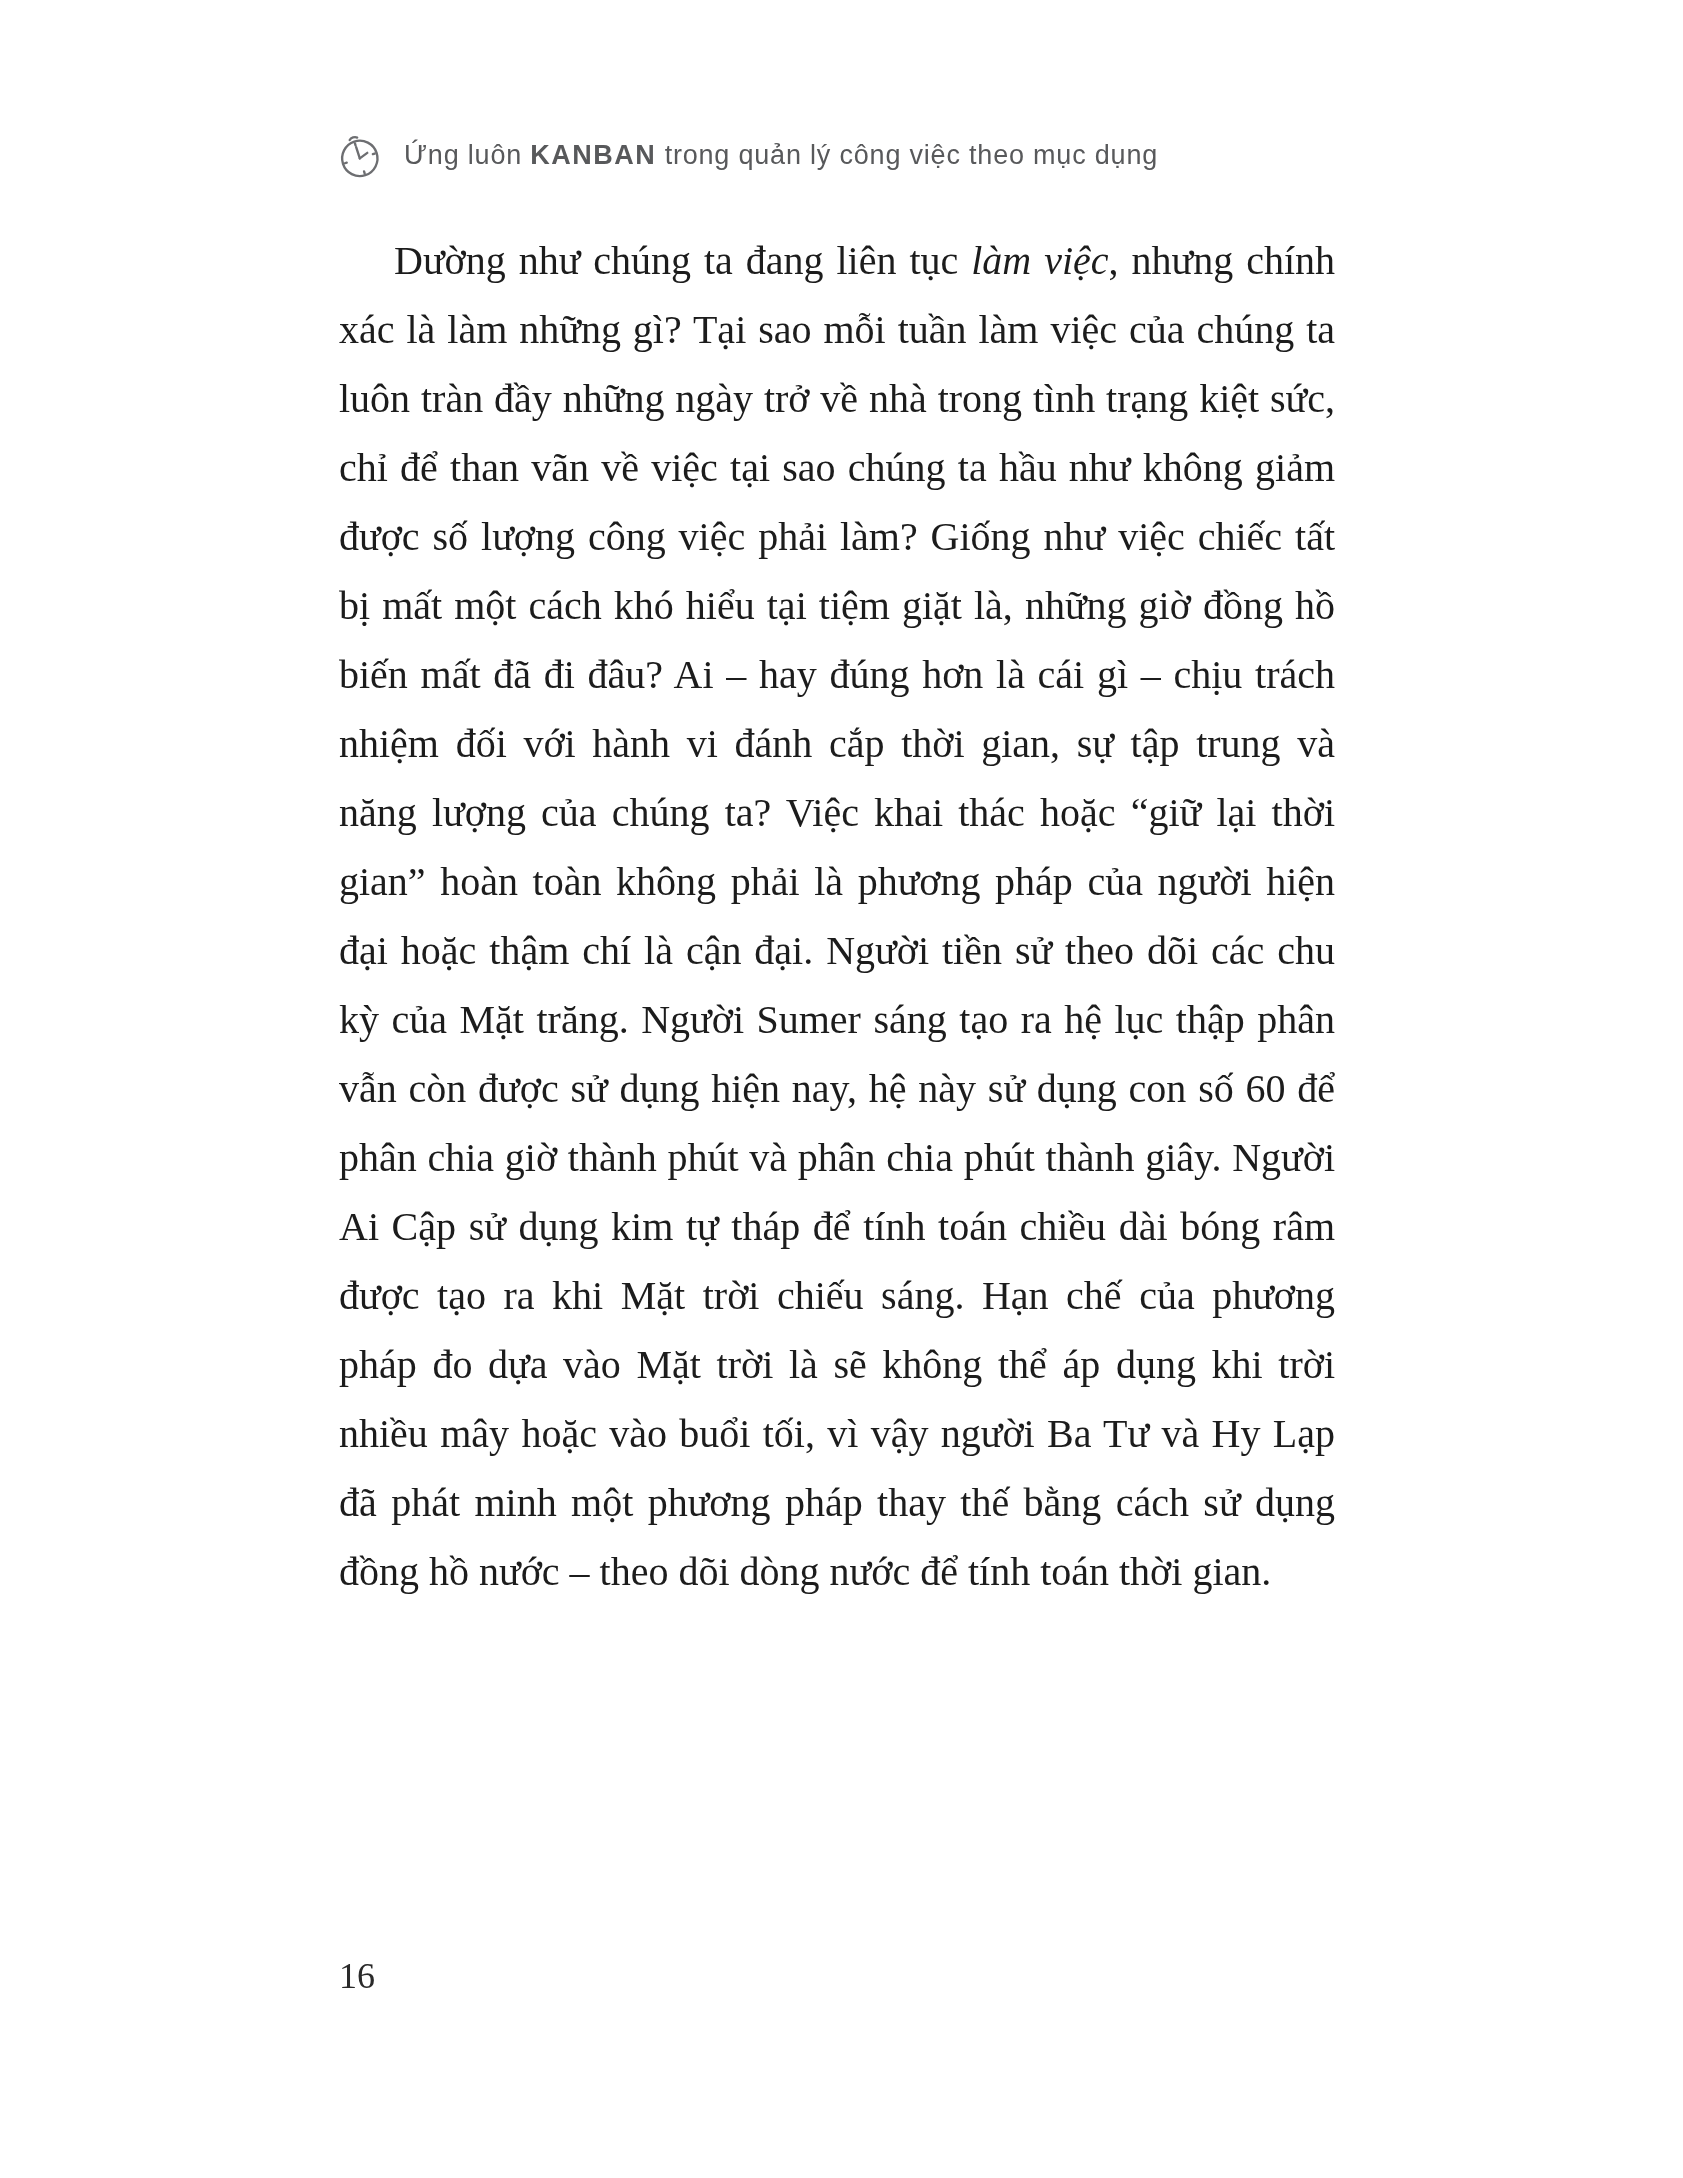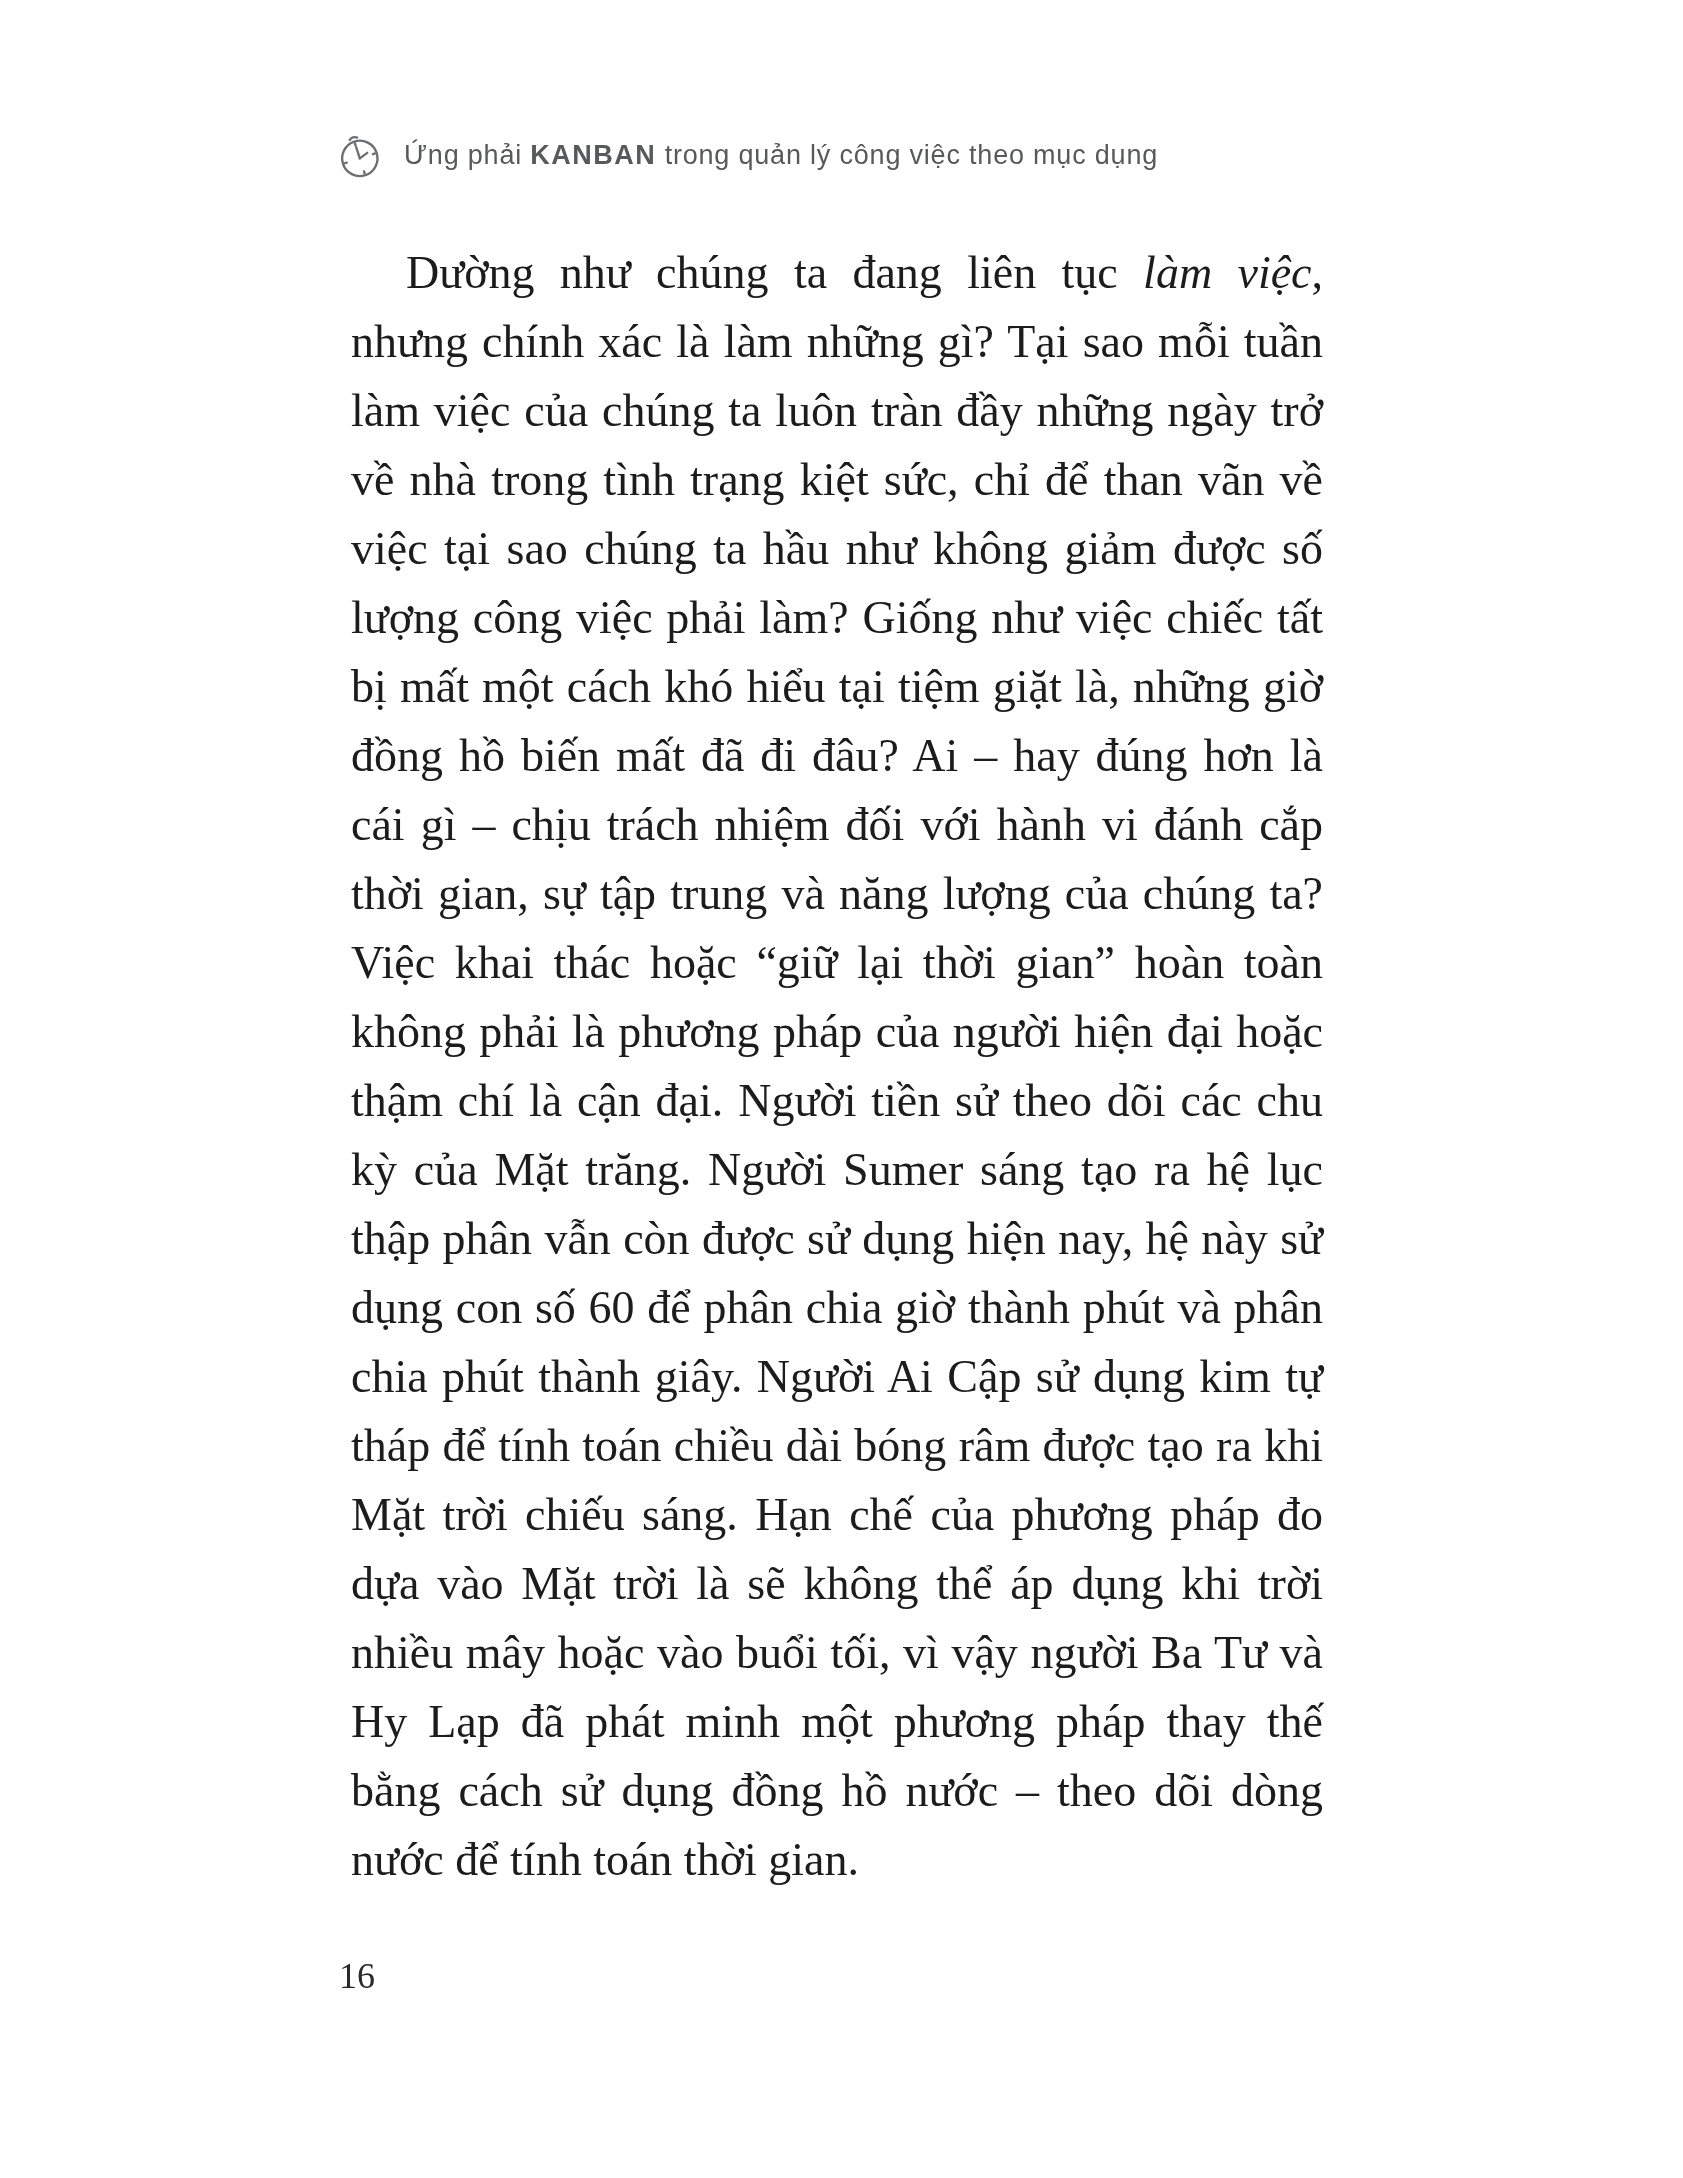"Ứng phải" span { text: phải -> luôn }
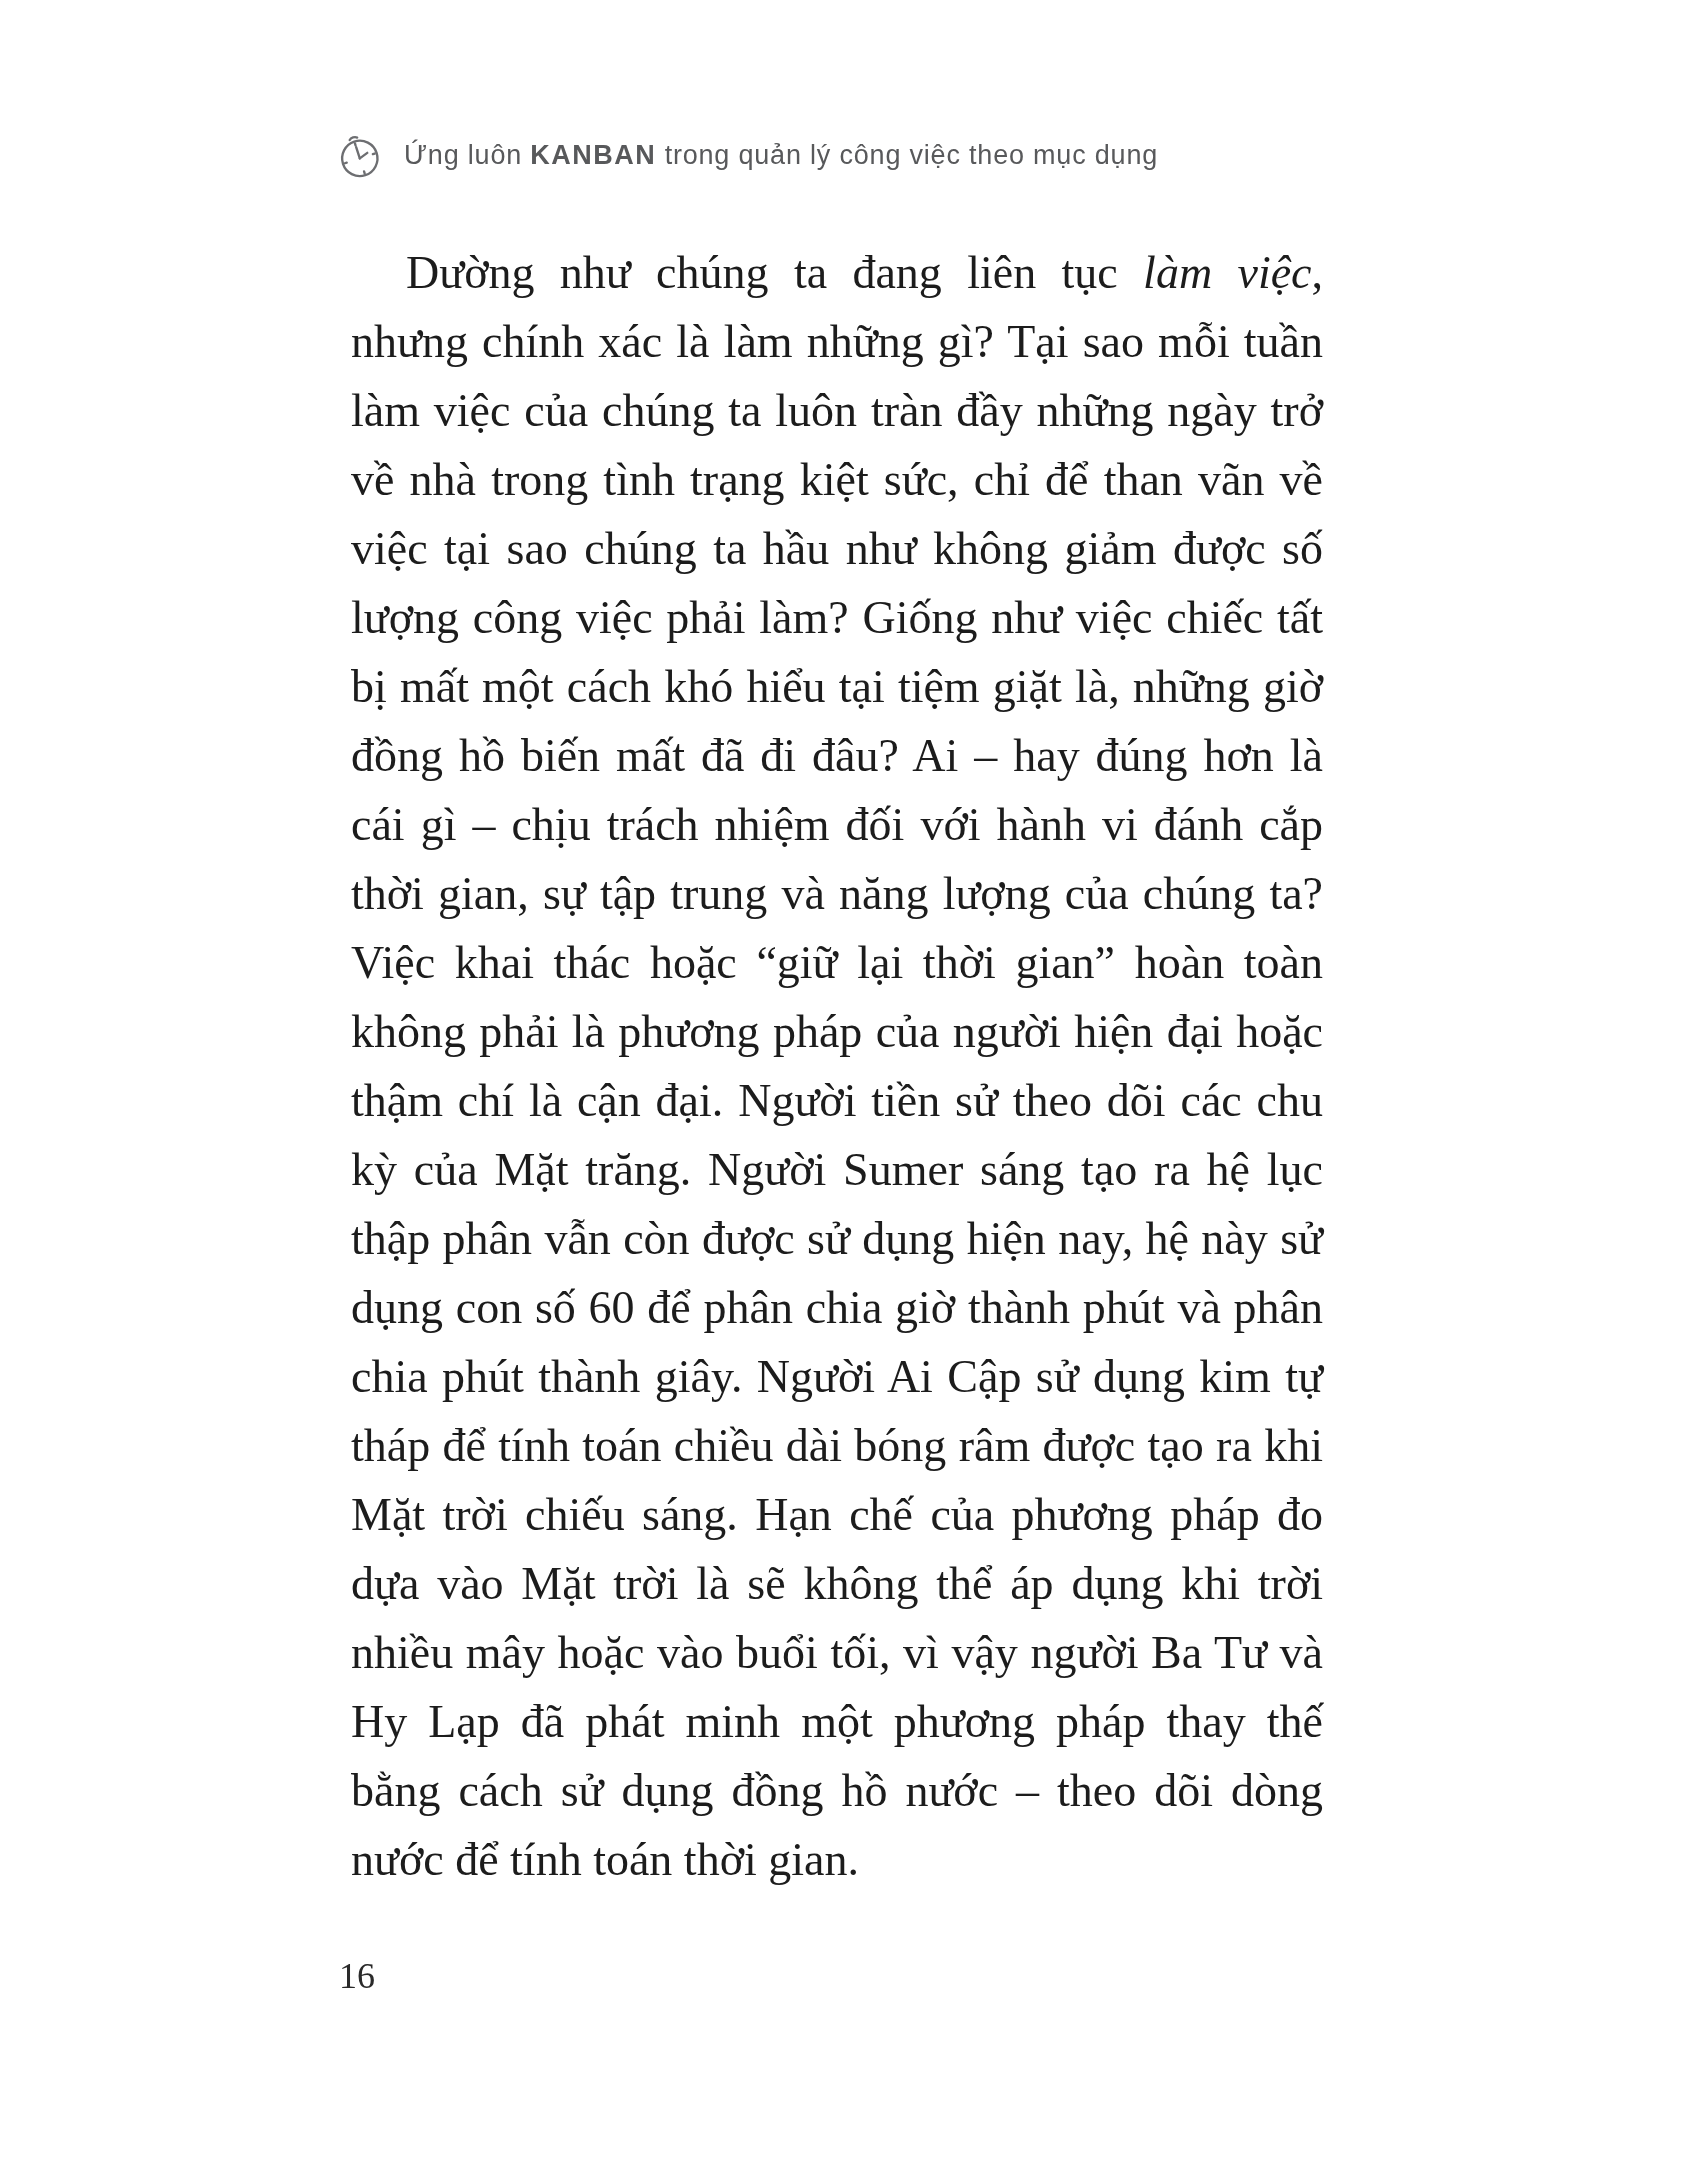"Dường như chúng ta đang" .paragraph { font-size: 46px -> 40px; margin: 12px -> 0 }
